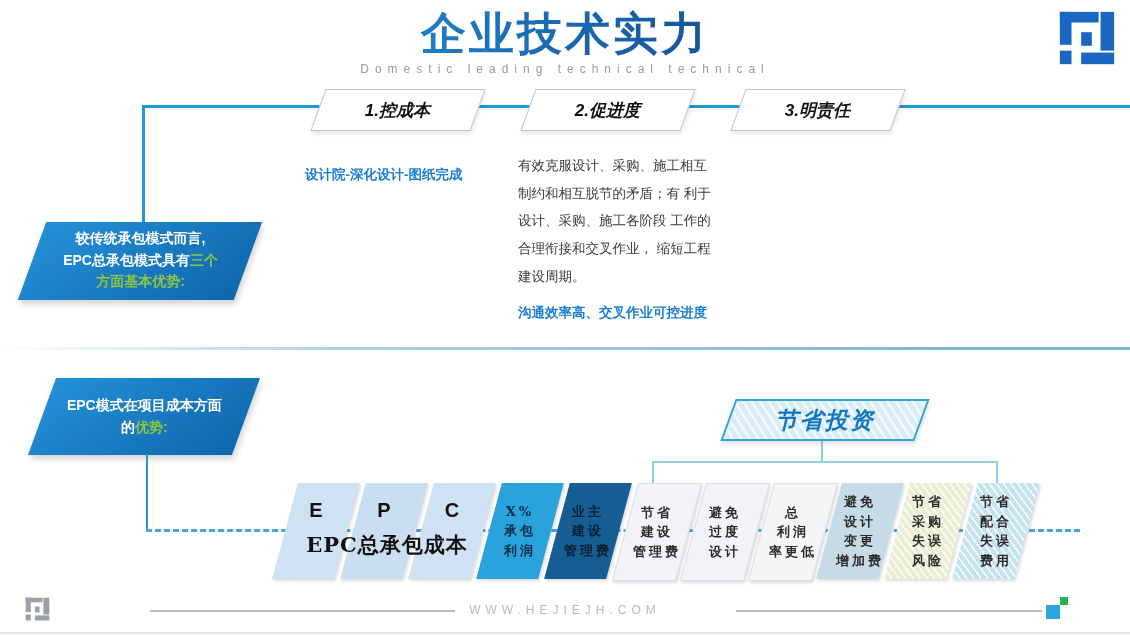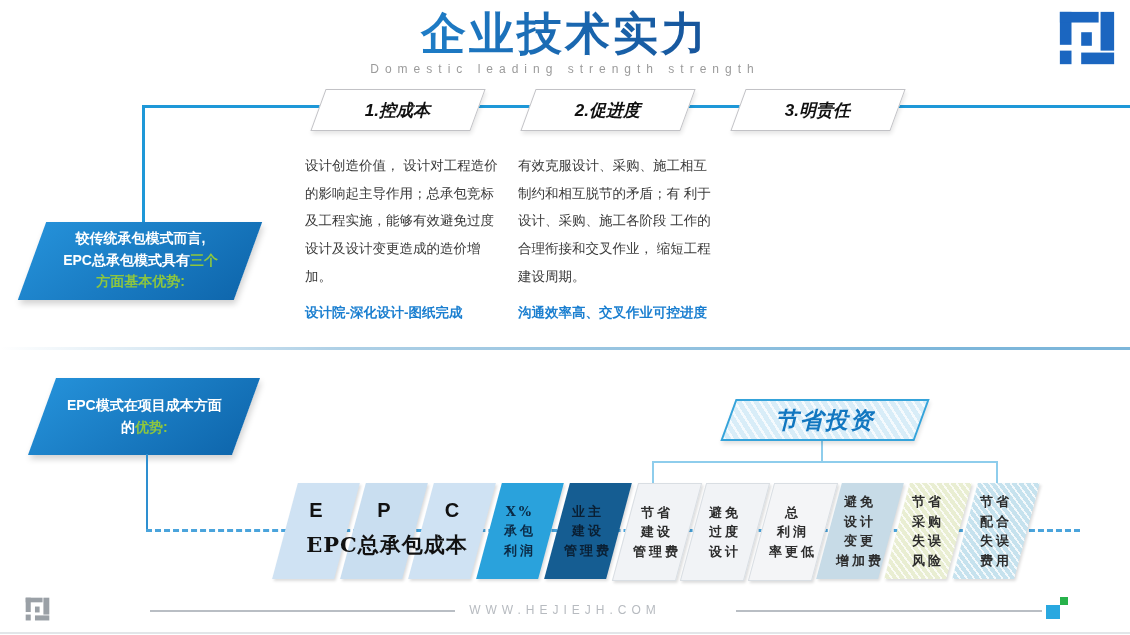"Domestic leading strength strength" div.abs { text: strength strength -> technical technical }
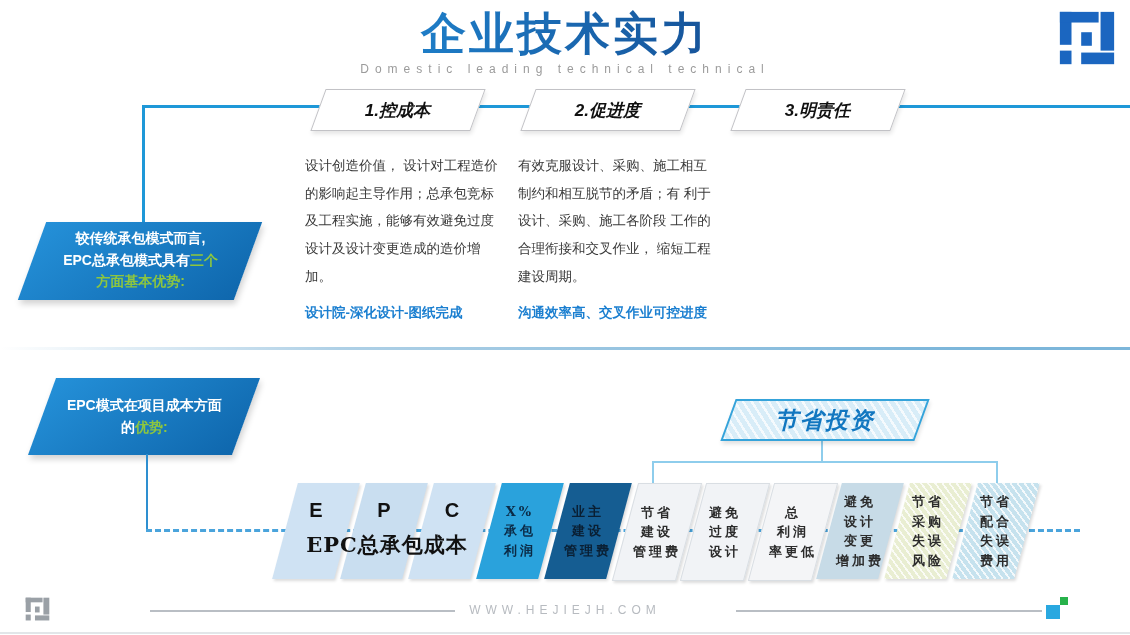"设计创造价值，" div.body { html: <div>设计创造价值， 设计对工程造价的影响起主导作用；总承包竞标及工程实施，能够有效避免过度设计及设计变更造成的造价增加。</div> -> none }
